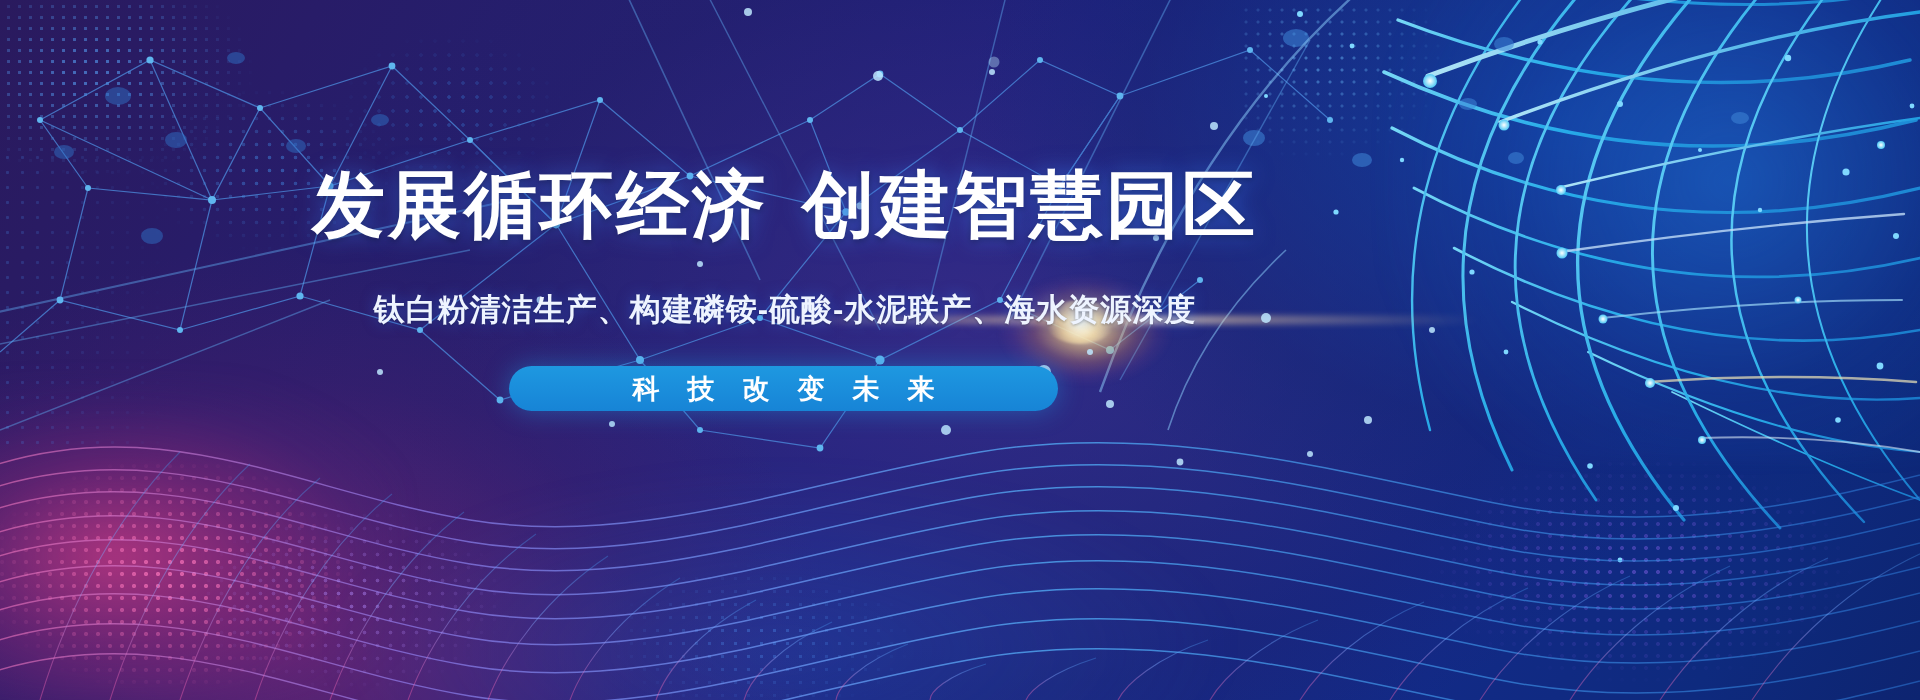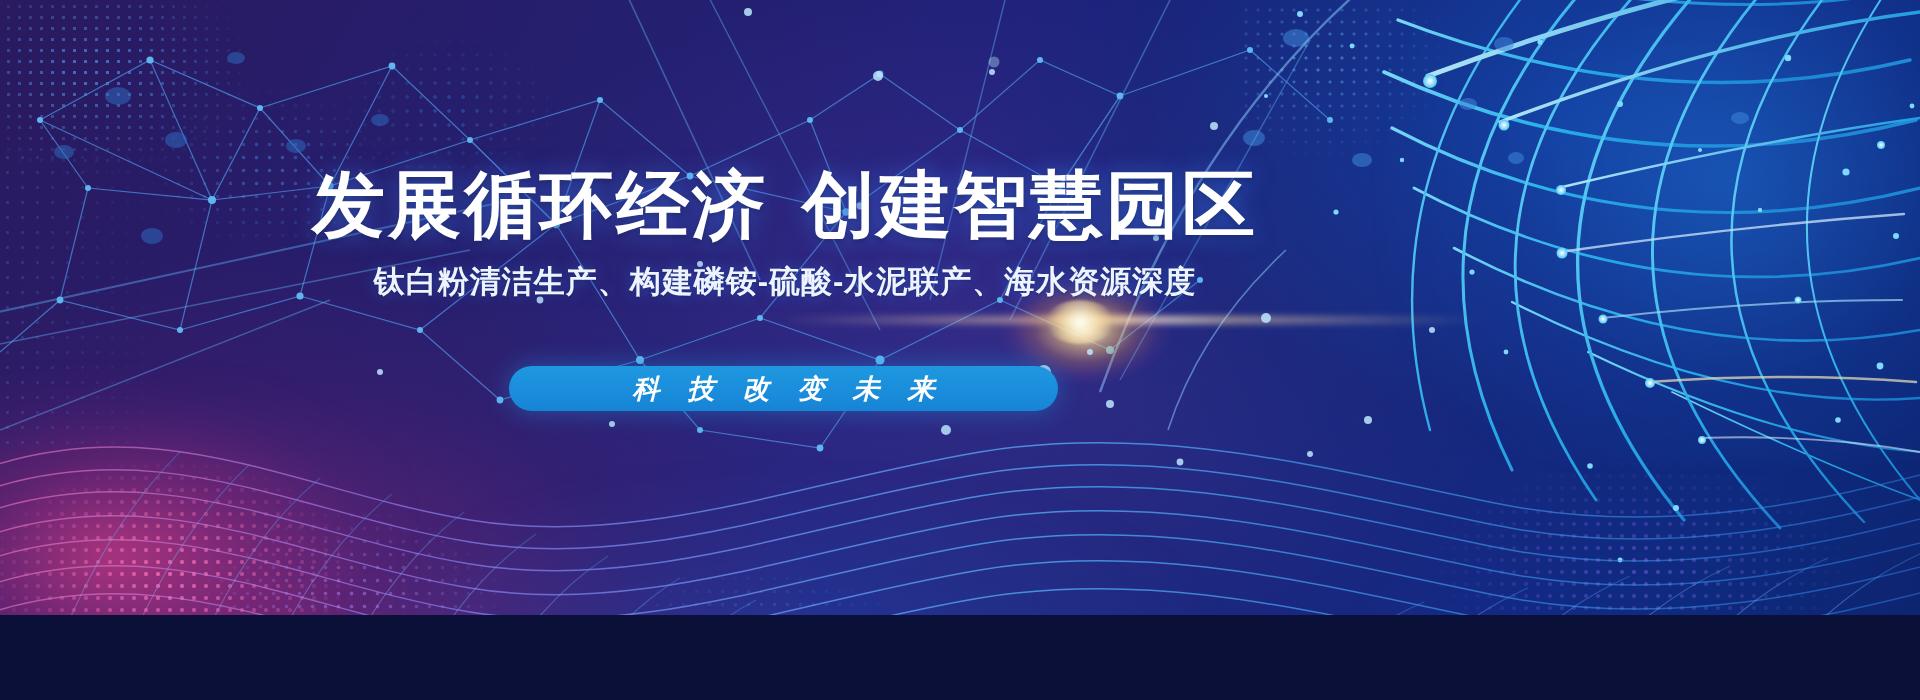"发展循环经济 创建智慧园区" #stage { height: 615px -> 700px }
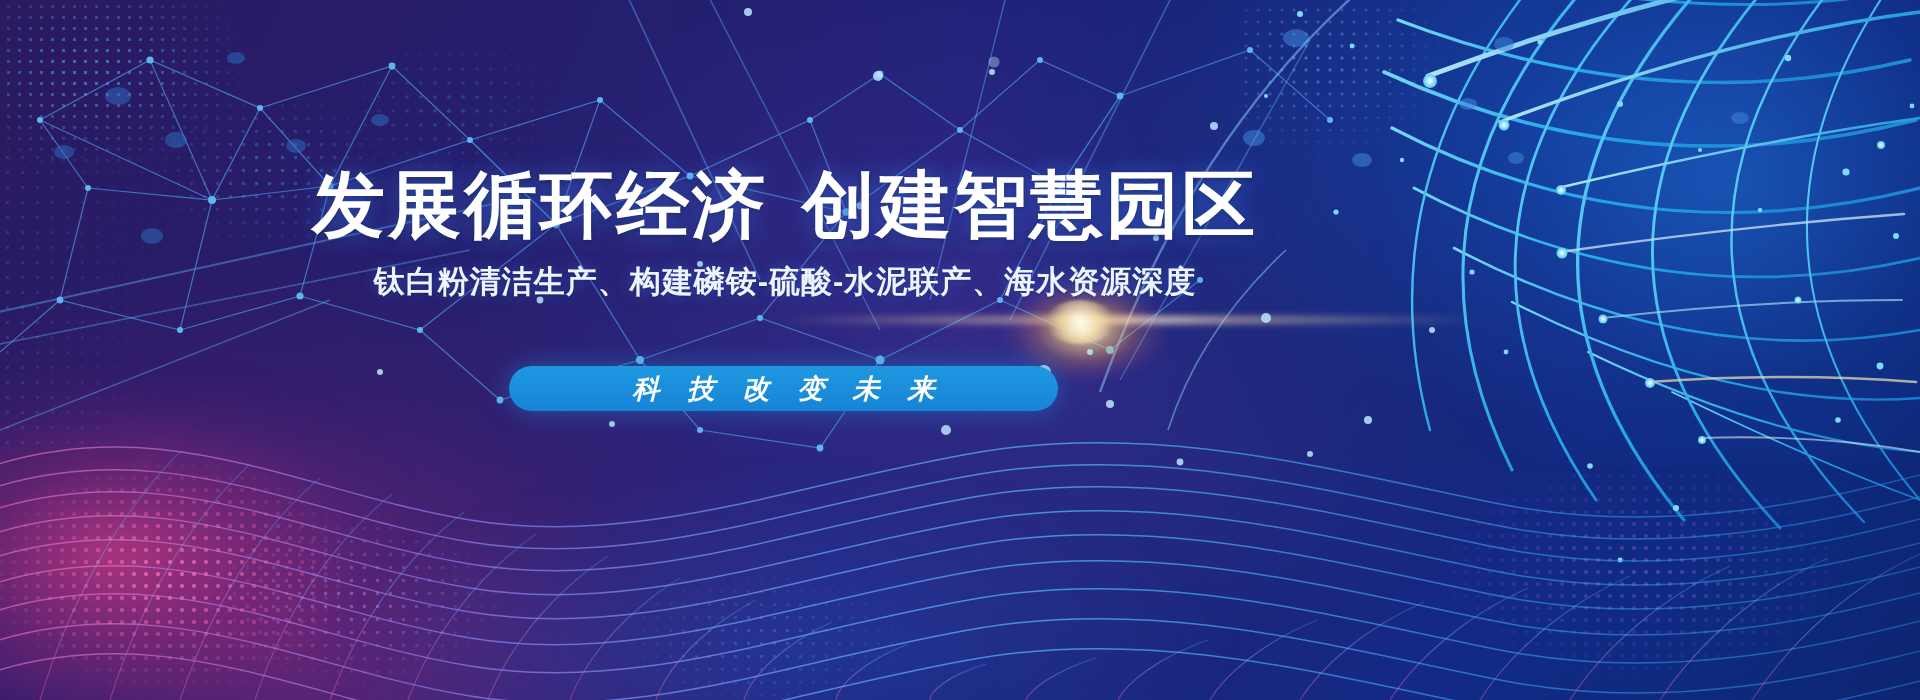"钛白粉清洁生产、构建磷铵-硫酸-水泥联产、海水资源深度" .sub .line { margin-top: none -> 28px }
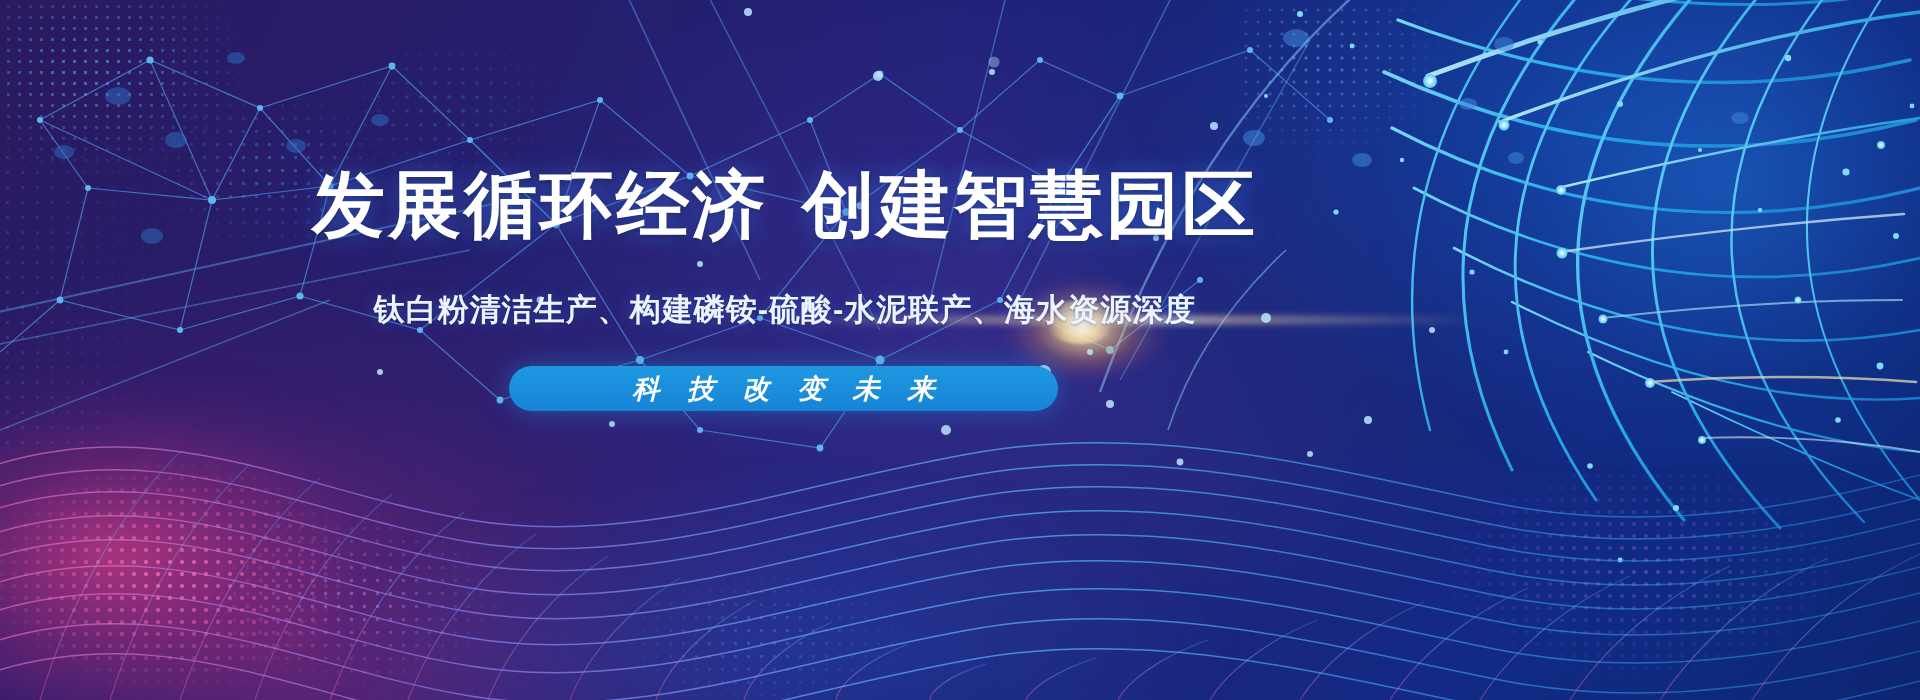"科技改变未来" .cta { font-style: italic -> none }
